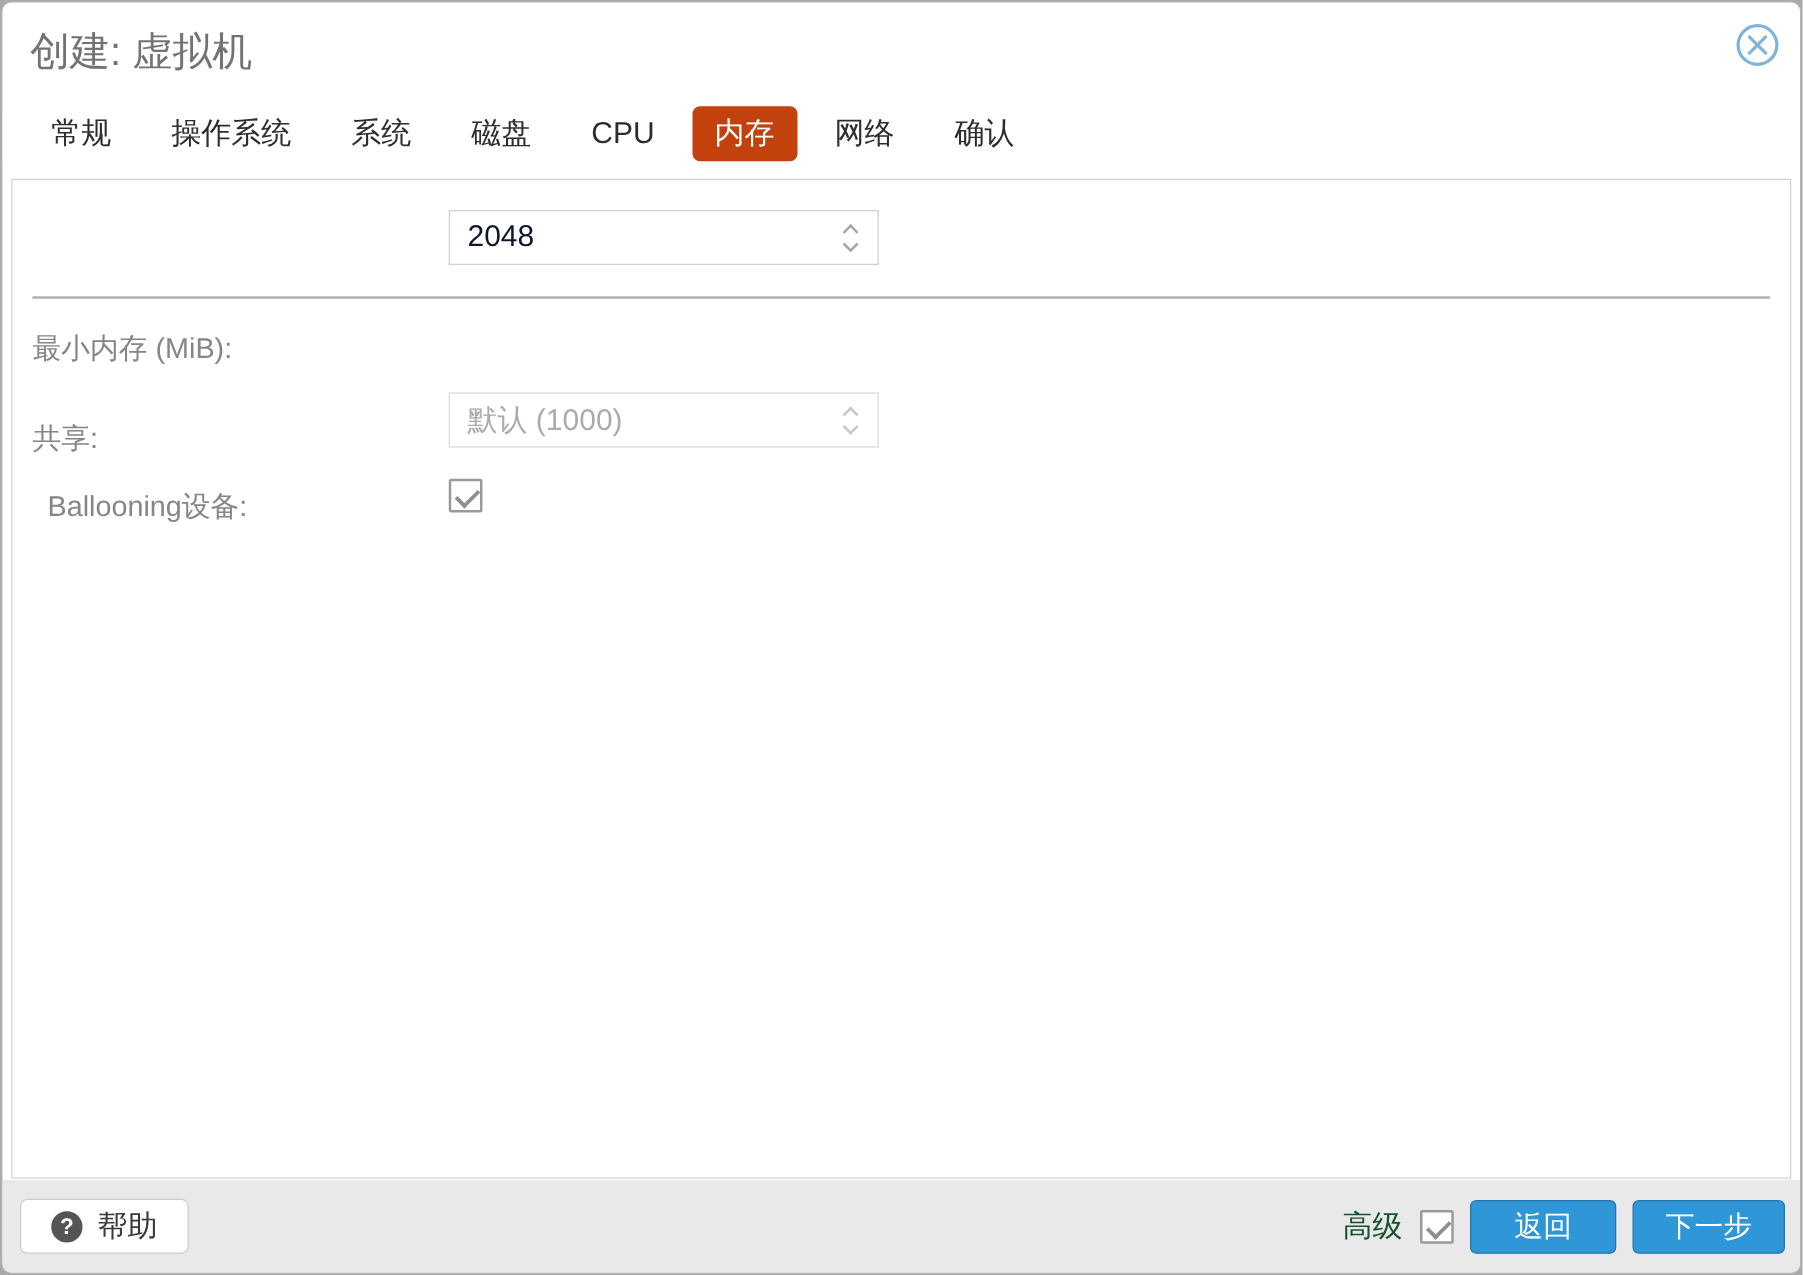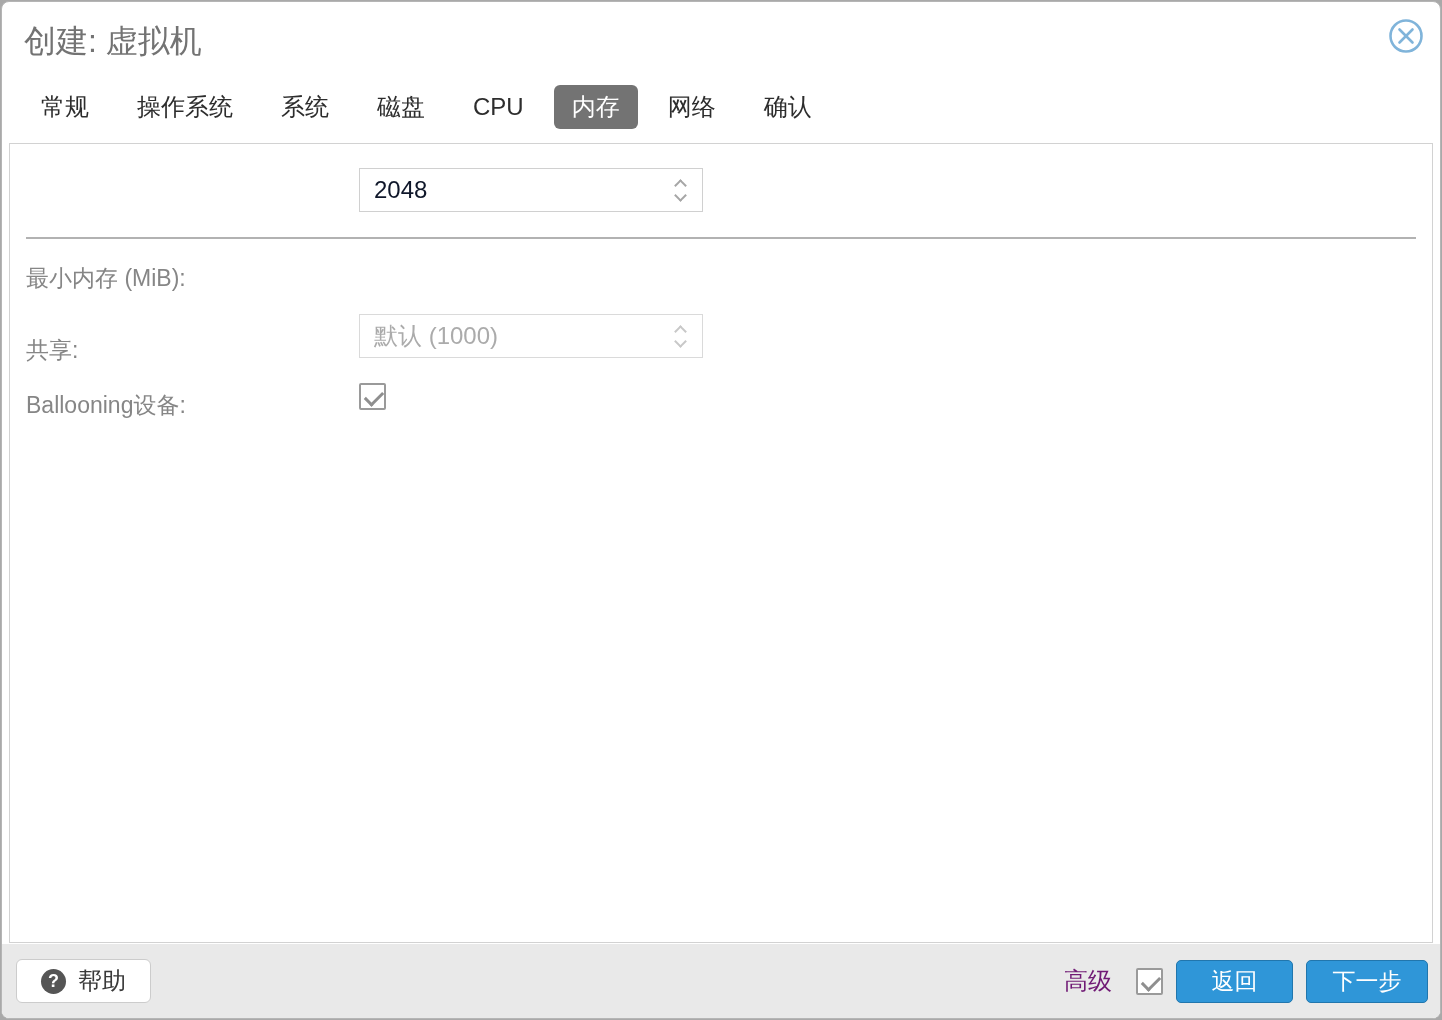"内存" .tab.active { background: #737373 -> #c2410c }
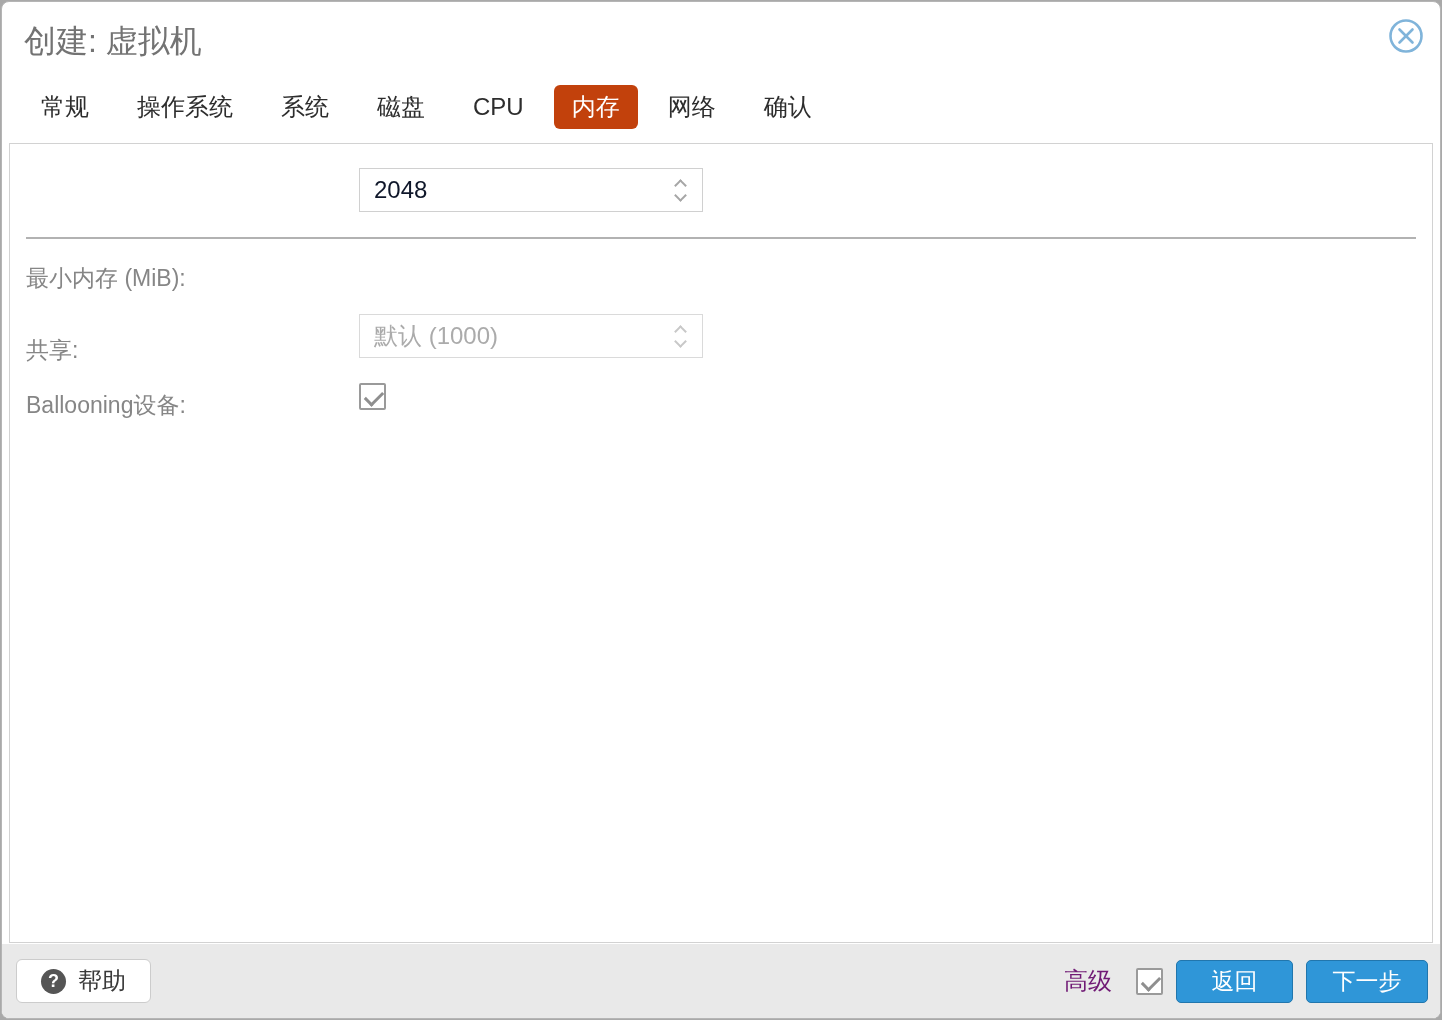"Ballooning设备:" div.field-label { margin-left: none -> 12px }
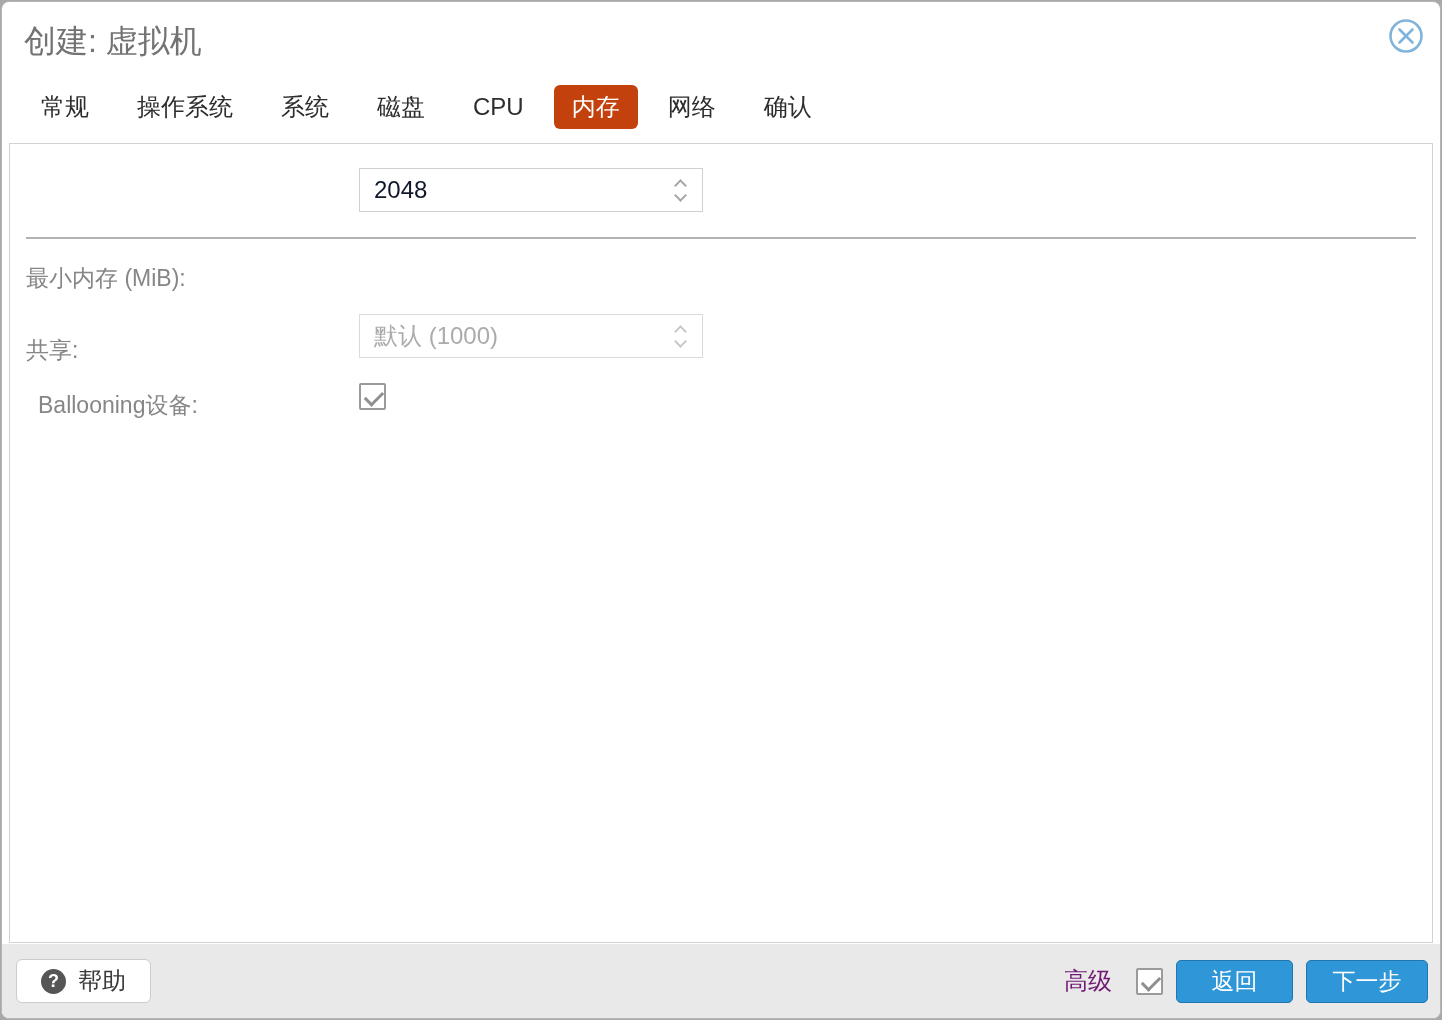"高级" .adv-label { color: #701a75 -> #14532d; margin-right: 11px -> 1px }
